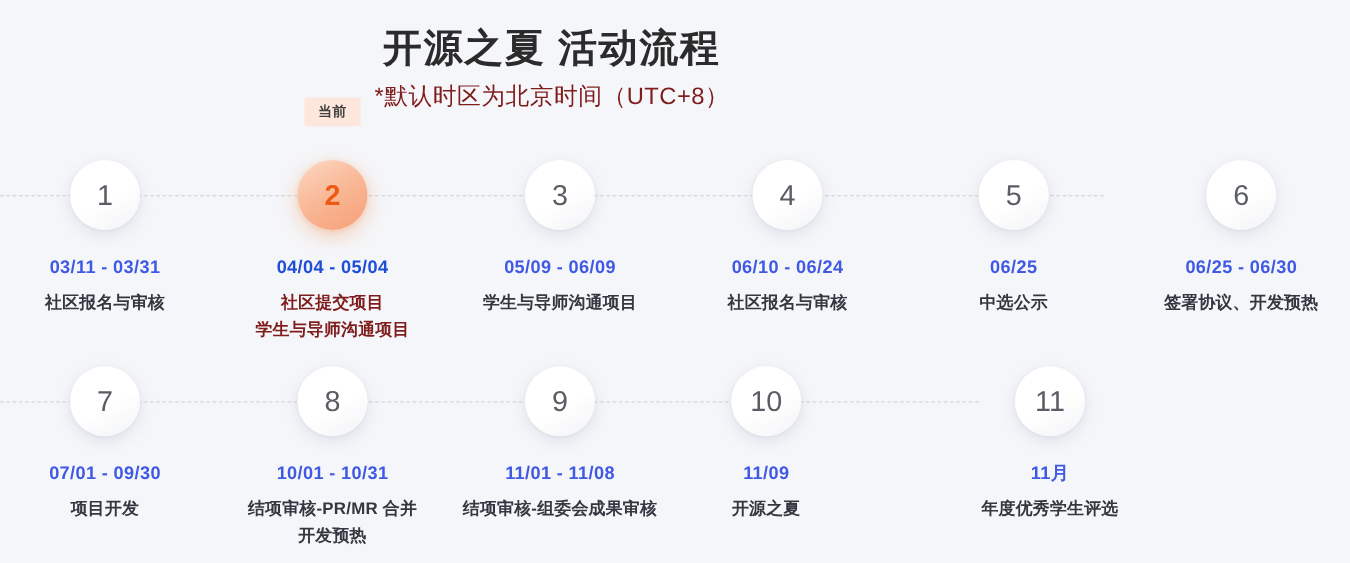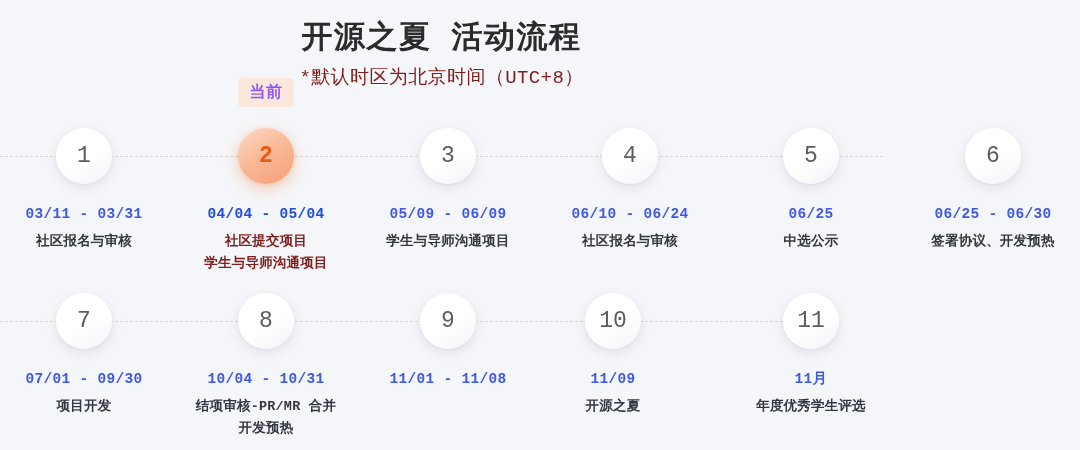"开源之夏 活动流程" .page { font-family: Liberation Mono, monospace -> none }
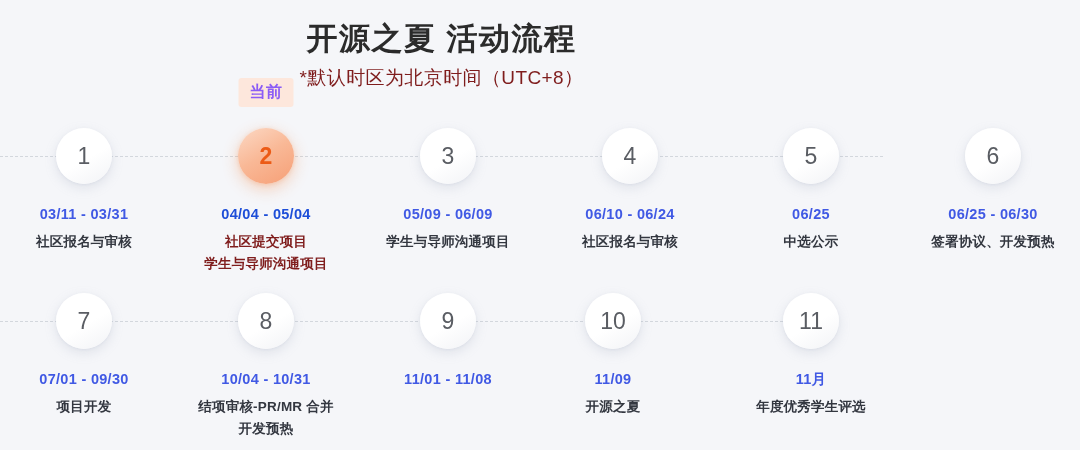"当前" .badge { color: #8b5cf6 -> #404040; font-size: 16px -> 11px }
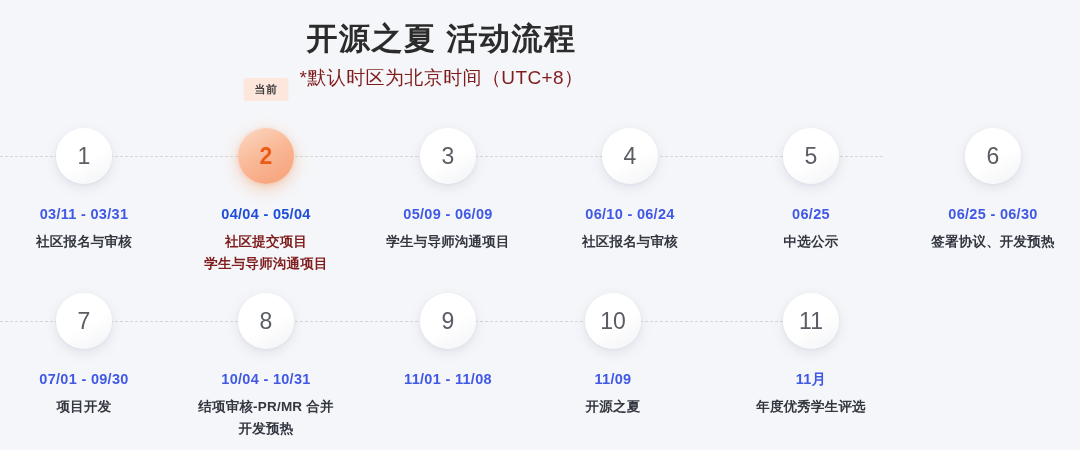"11" div.step { left: 811px -> 840px }
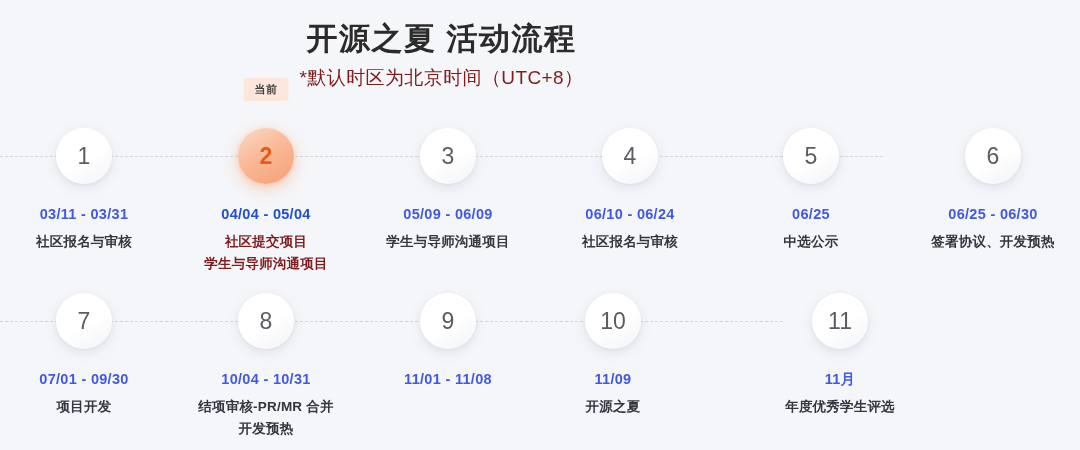"10/04 - 10/31" div.date { text: 10/04 -> 10/01 }
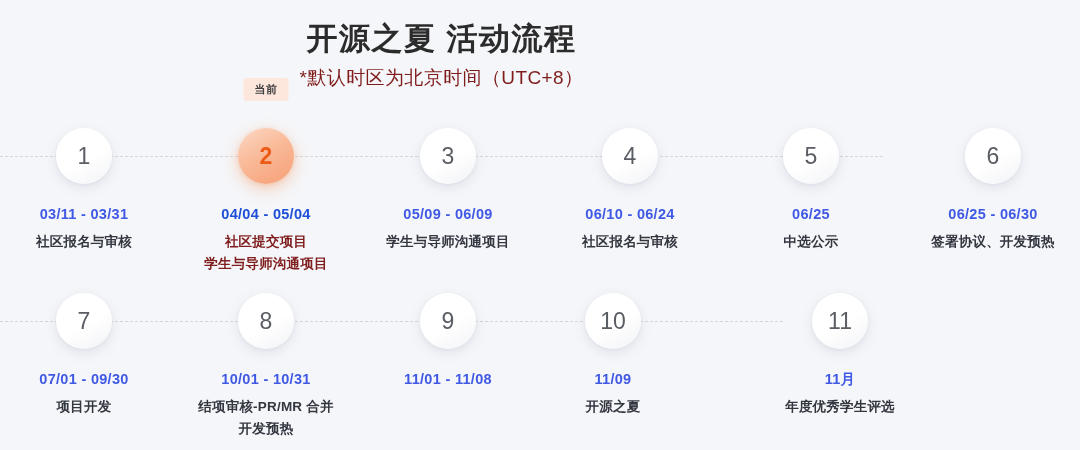"结项审核-组委会成果审核" div.labels { html: none -> <div> <div>结项审核-组委会成果审核</div> </div> }
